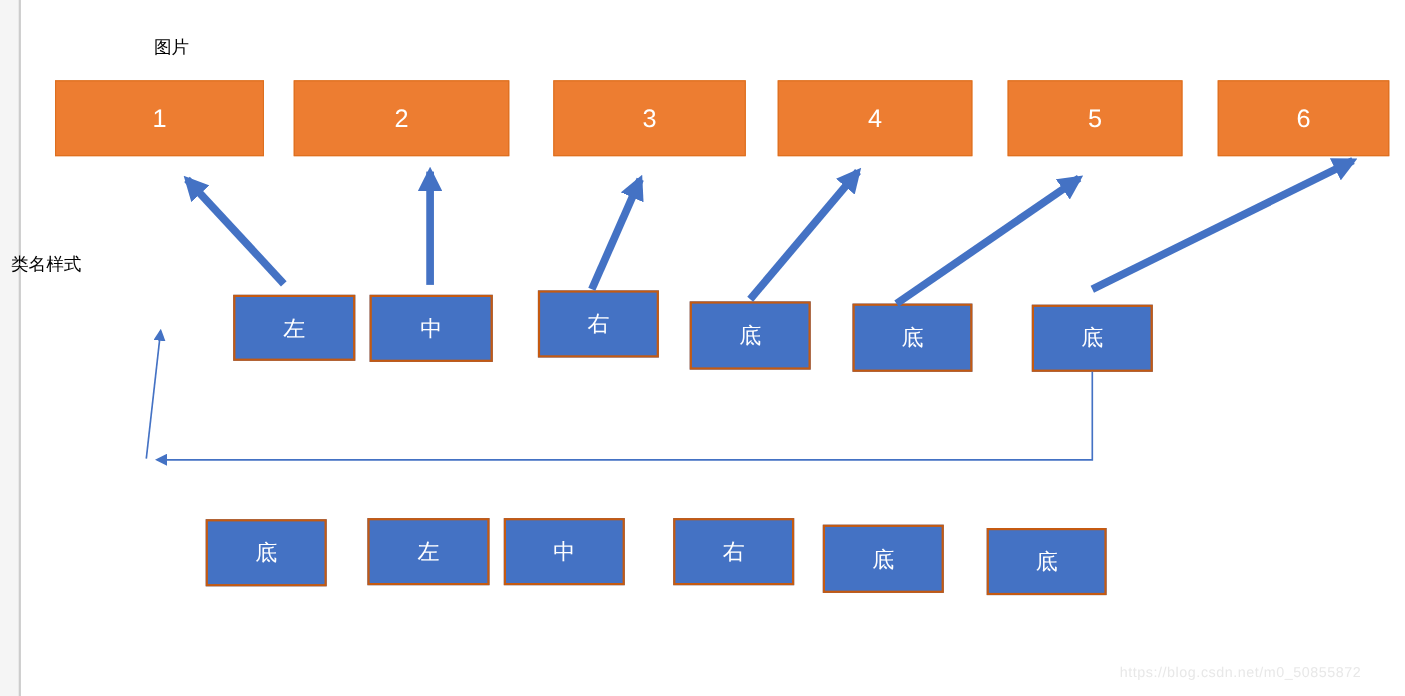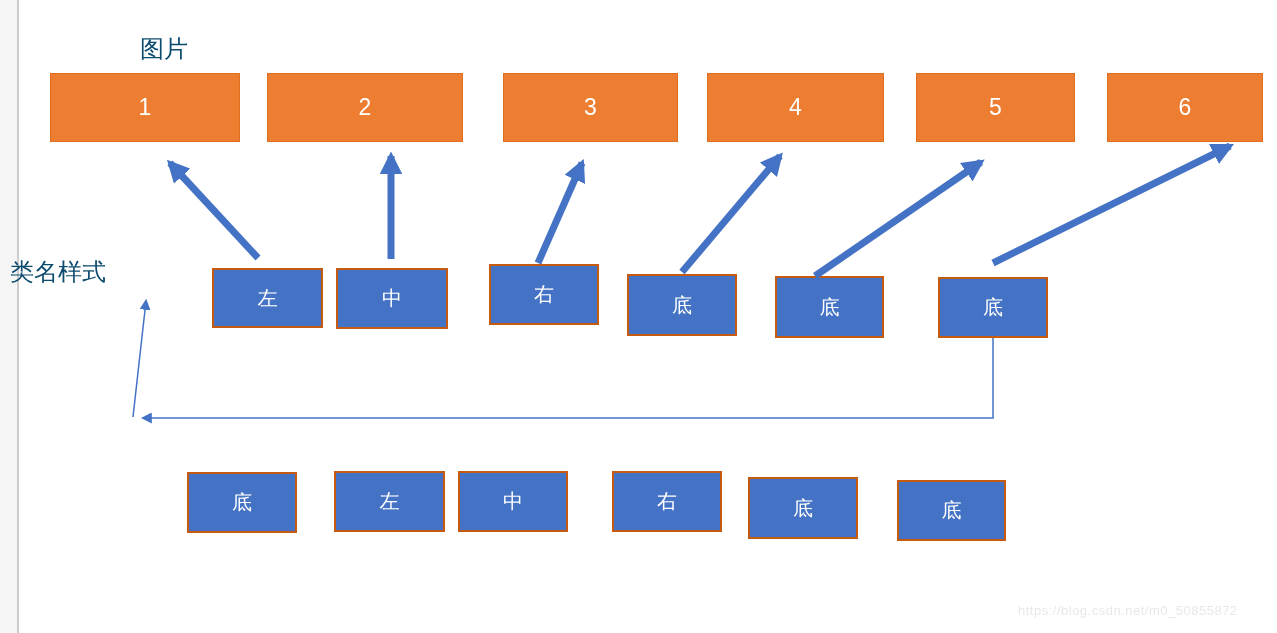"图片" .free-label { color: #0c4a6e -> #000000; font-size: 24px -> 16px }
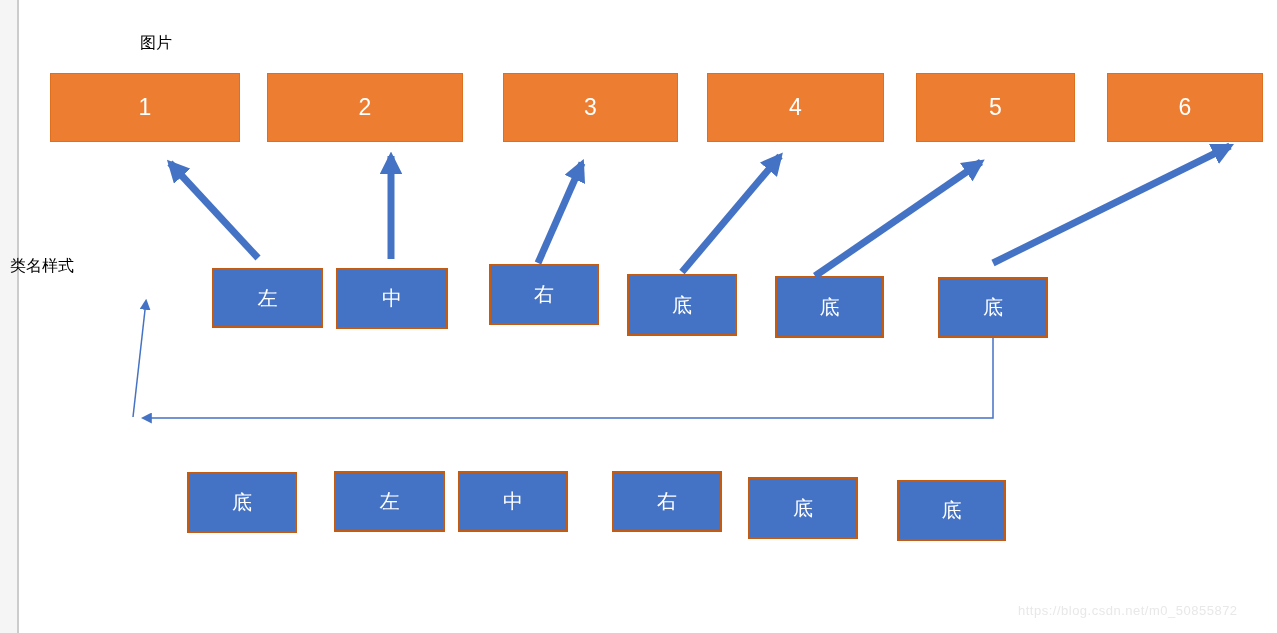"类名样式" div.free-label { margin-top: 26px -> none }
